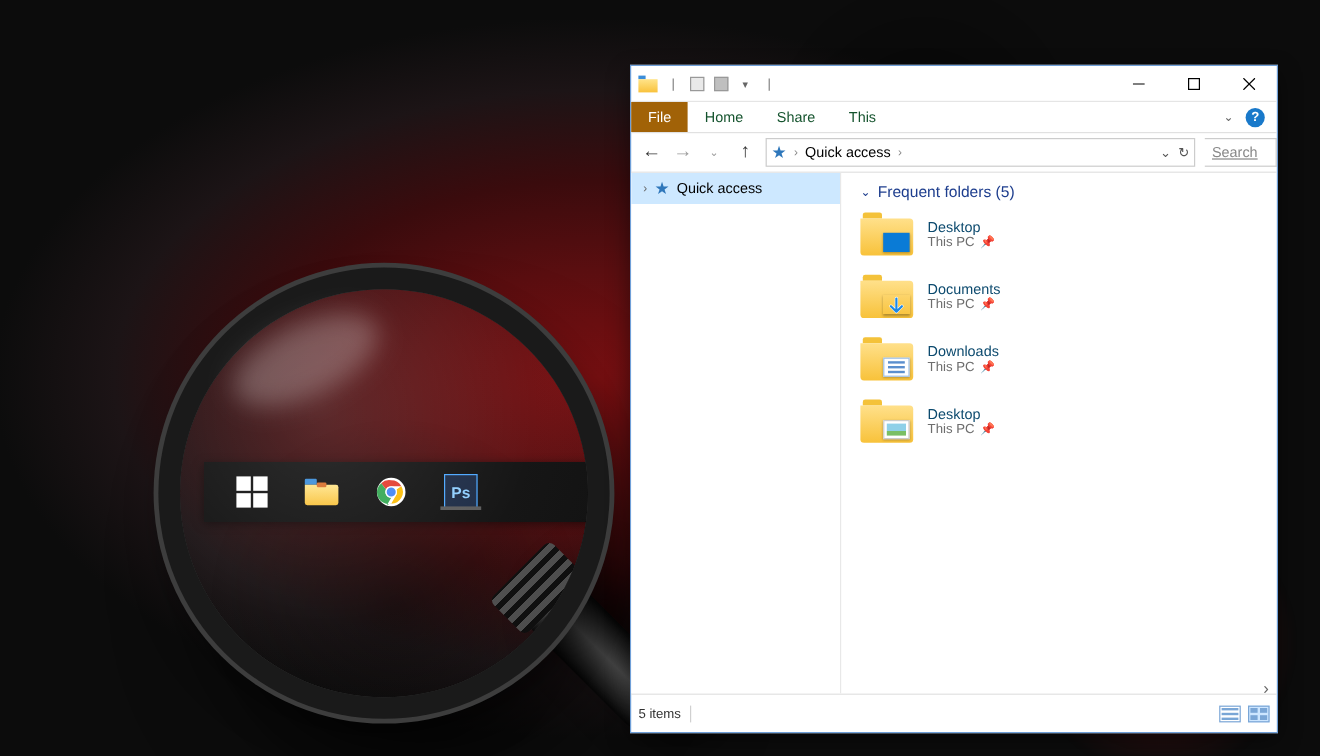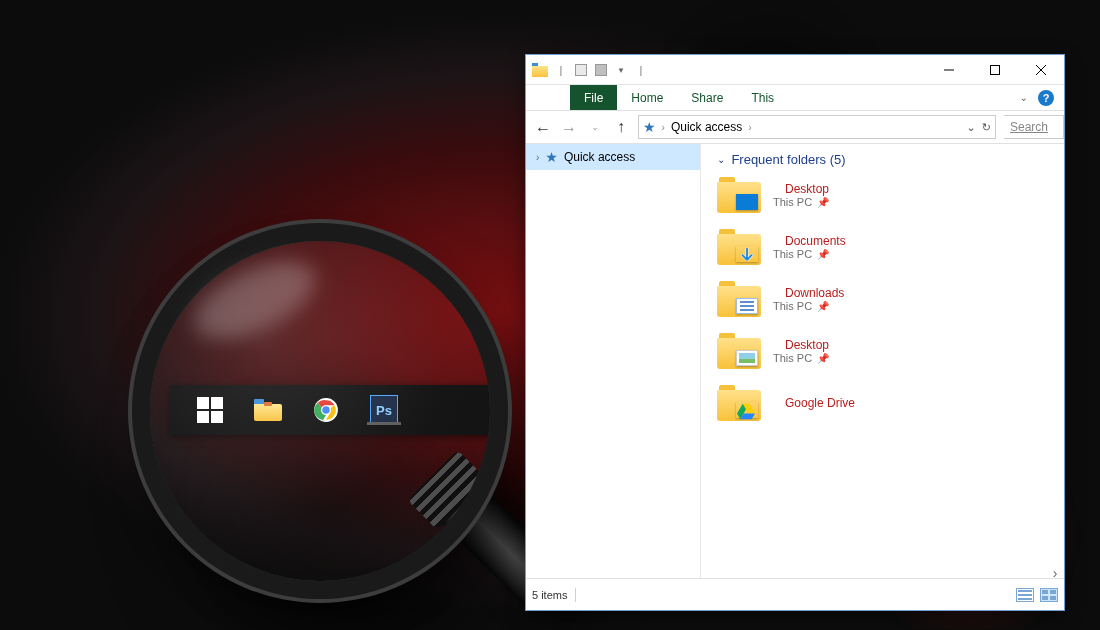"File" .ribbon-tab.file { background: #14532d -> #a16207; margin-left: 44px -> none }
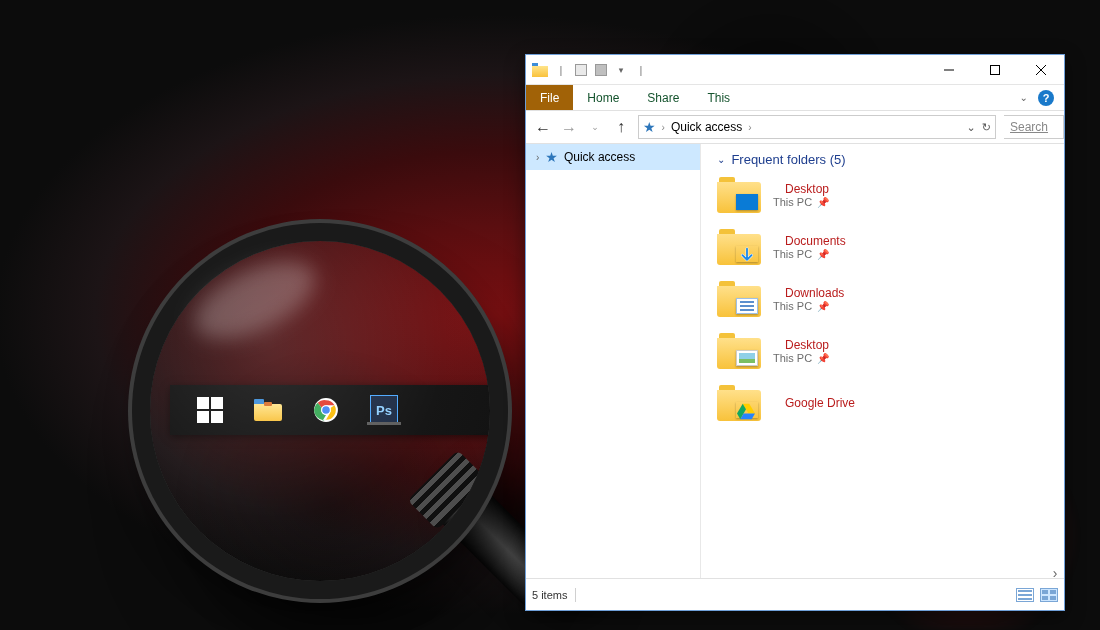"Desktop" .folder-meta .name { color: #b91c1c -> #0c4a6e; margin-left: 12px -> none }
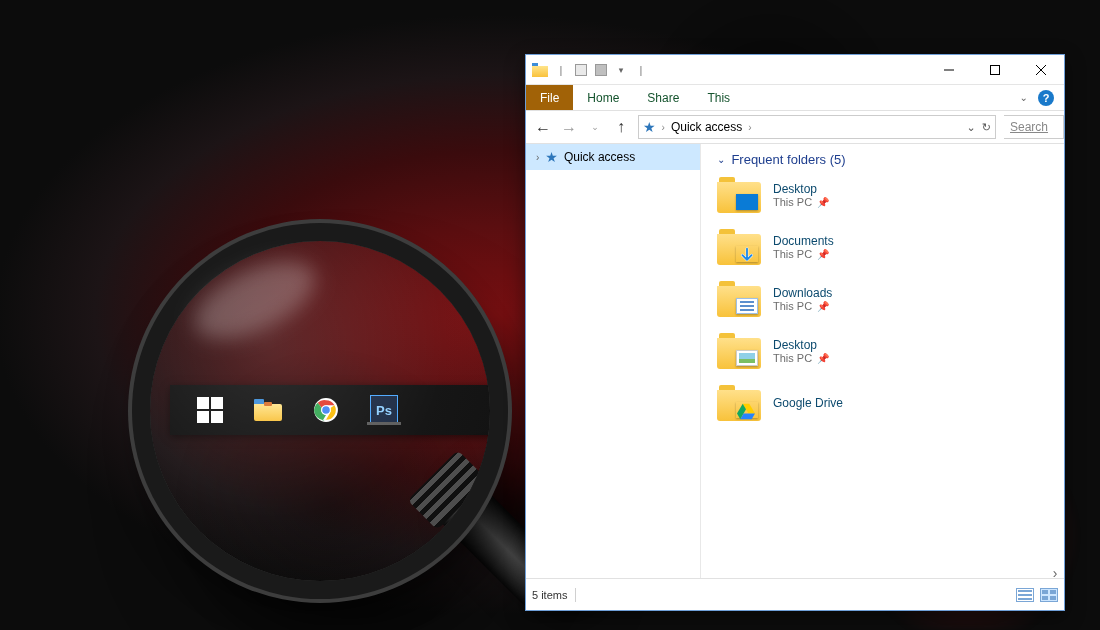"Google Drive" div.folder-row { html: <div> <div> <div></div> <div></div> <div><svg> <path></path> <path></path> <path></path> </svg></div> </div> <div> <div>Google Drive</div> <div></div> </div> </div> -> none }
